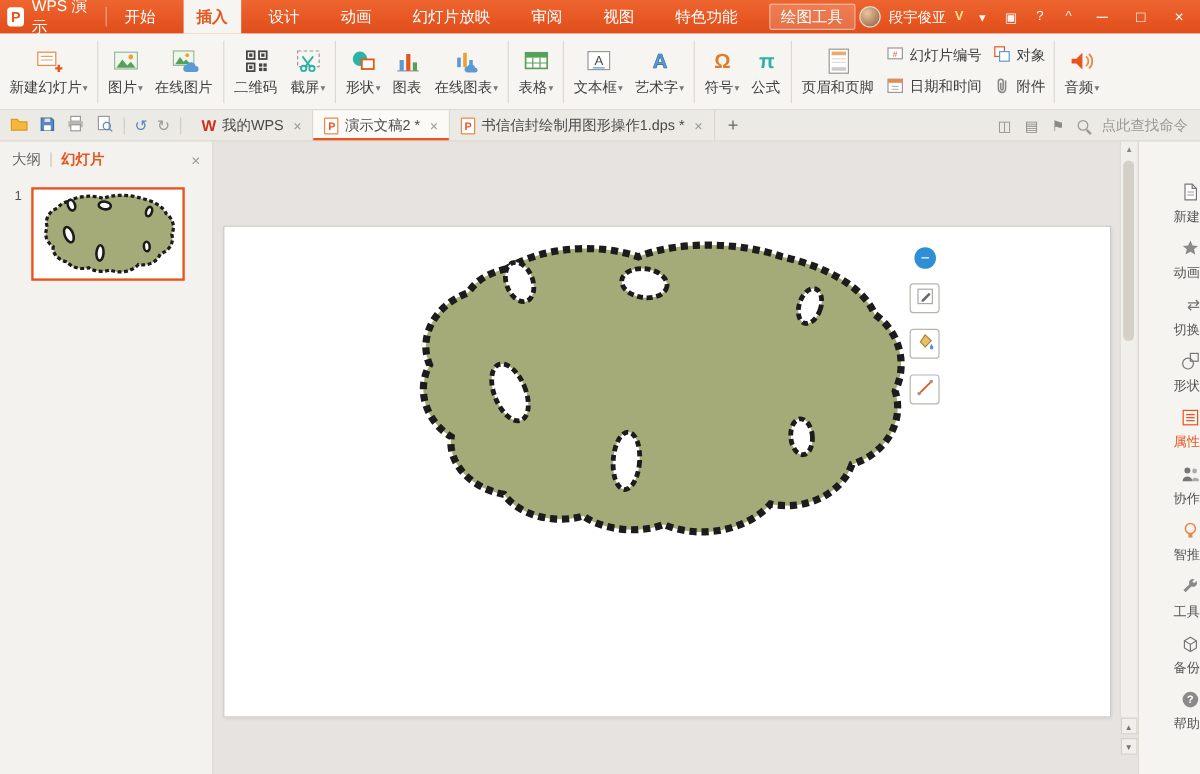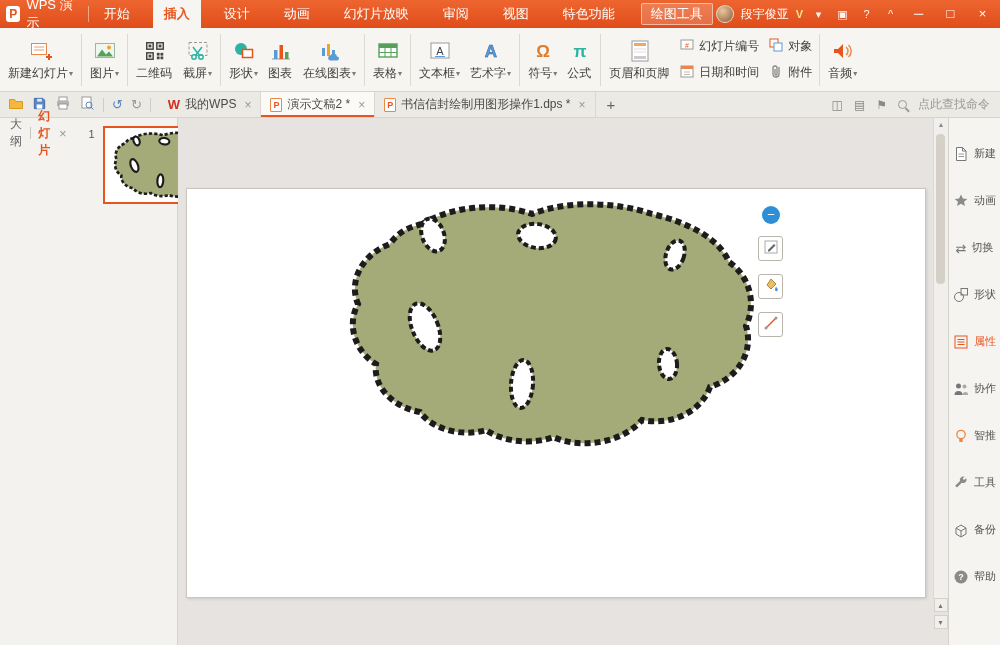"在线图片" div.rbtn { html: none -> <div> <span> <svg> <rect></rect> <path></path> <circle></circle> <path></path> </svg> </span> <span> <span>在线图片</span> <span></span> </span> </div> }
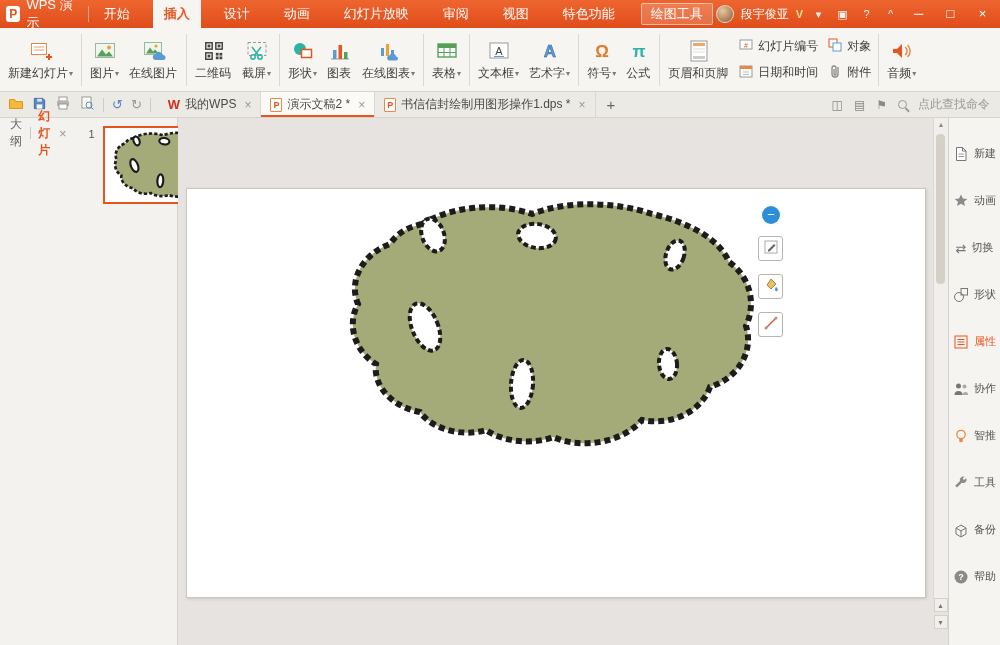"大纲" .leftpanel { flex-direction: row -> column }
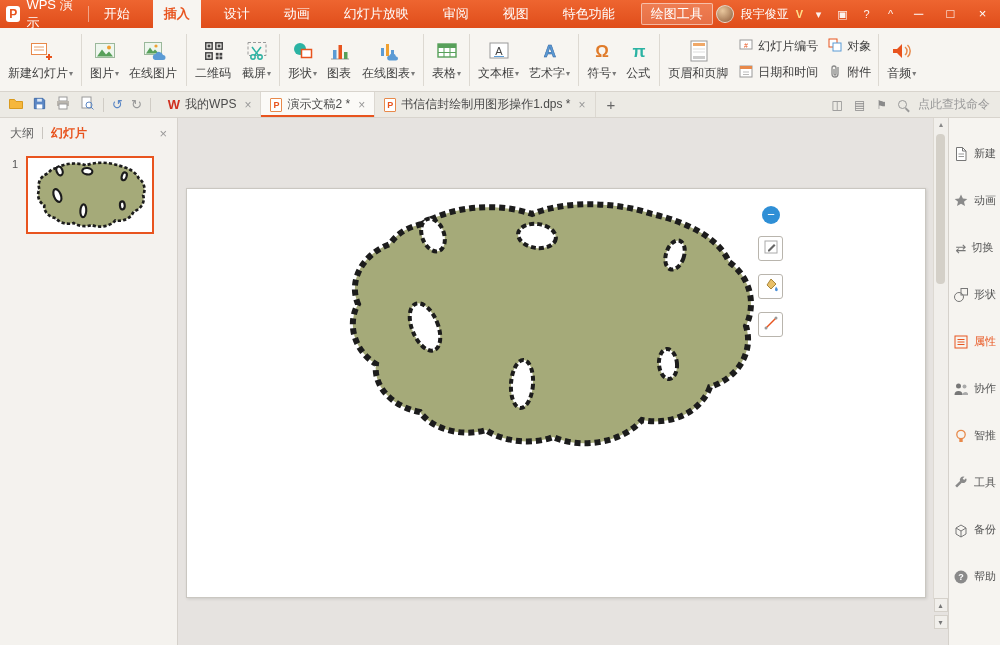"新建" .rt-item { align-items: flex-start -> flex-end; flex-direction: none -> column }
